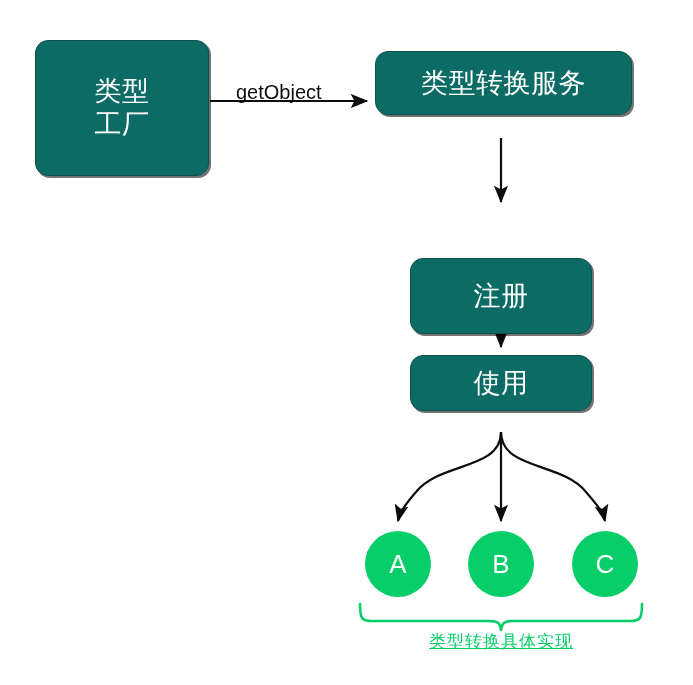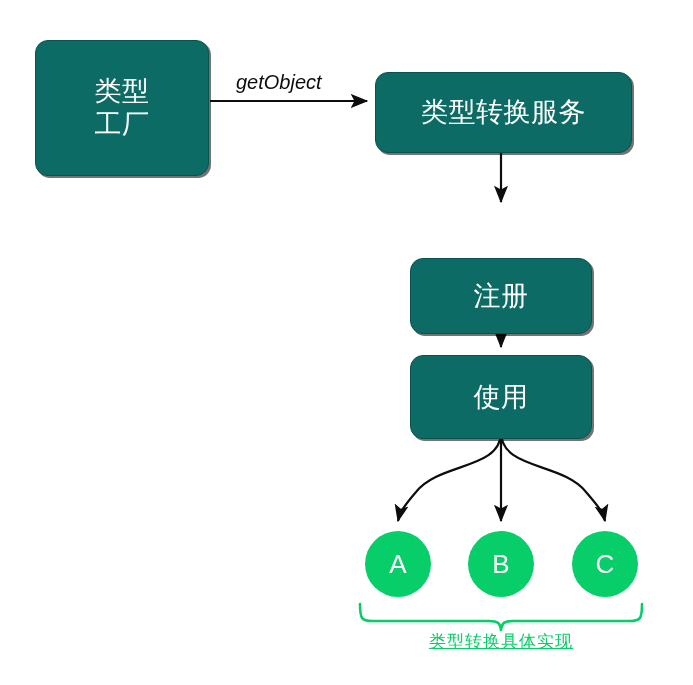"getObject" #label-getobject { font-style: italic -> none; top: 71px -> 81px }
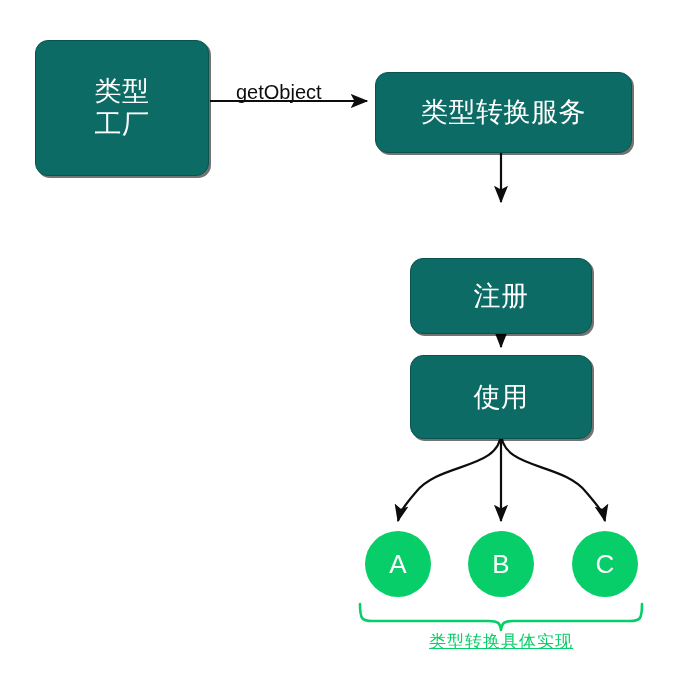"类型转换服务" #node-convert-service { height: 81px -> 64px; top: 72px -> 51px }
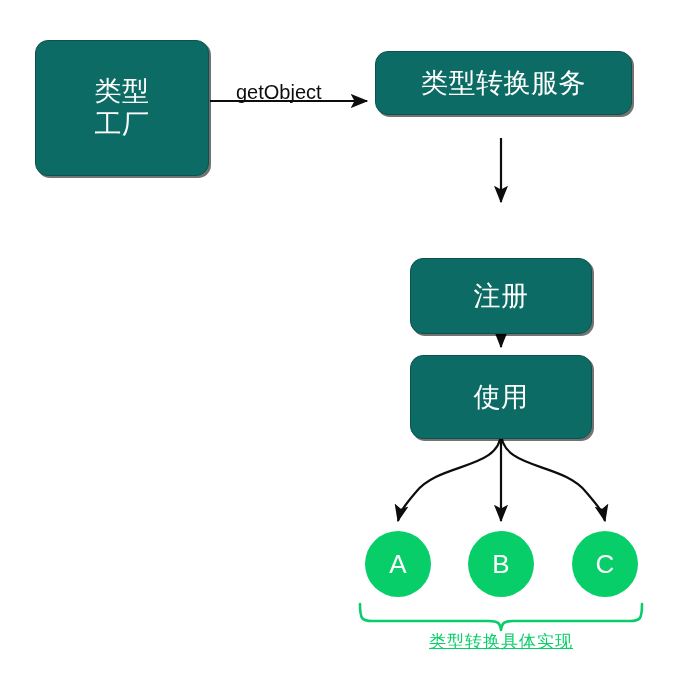"使用" #node-use { height: 84px -> 56px }
